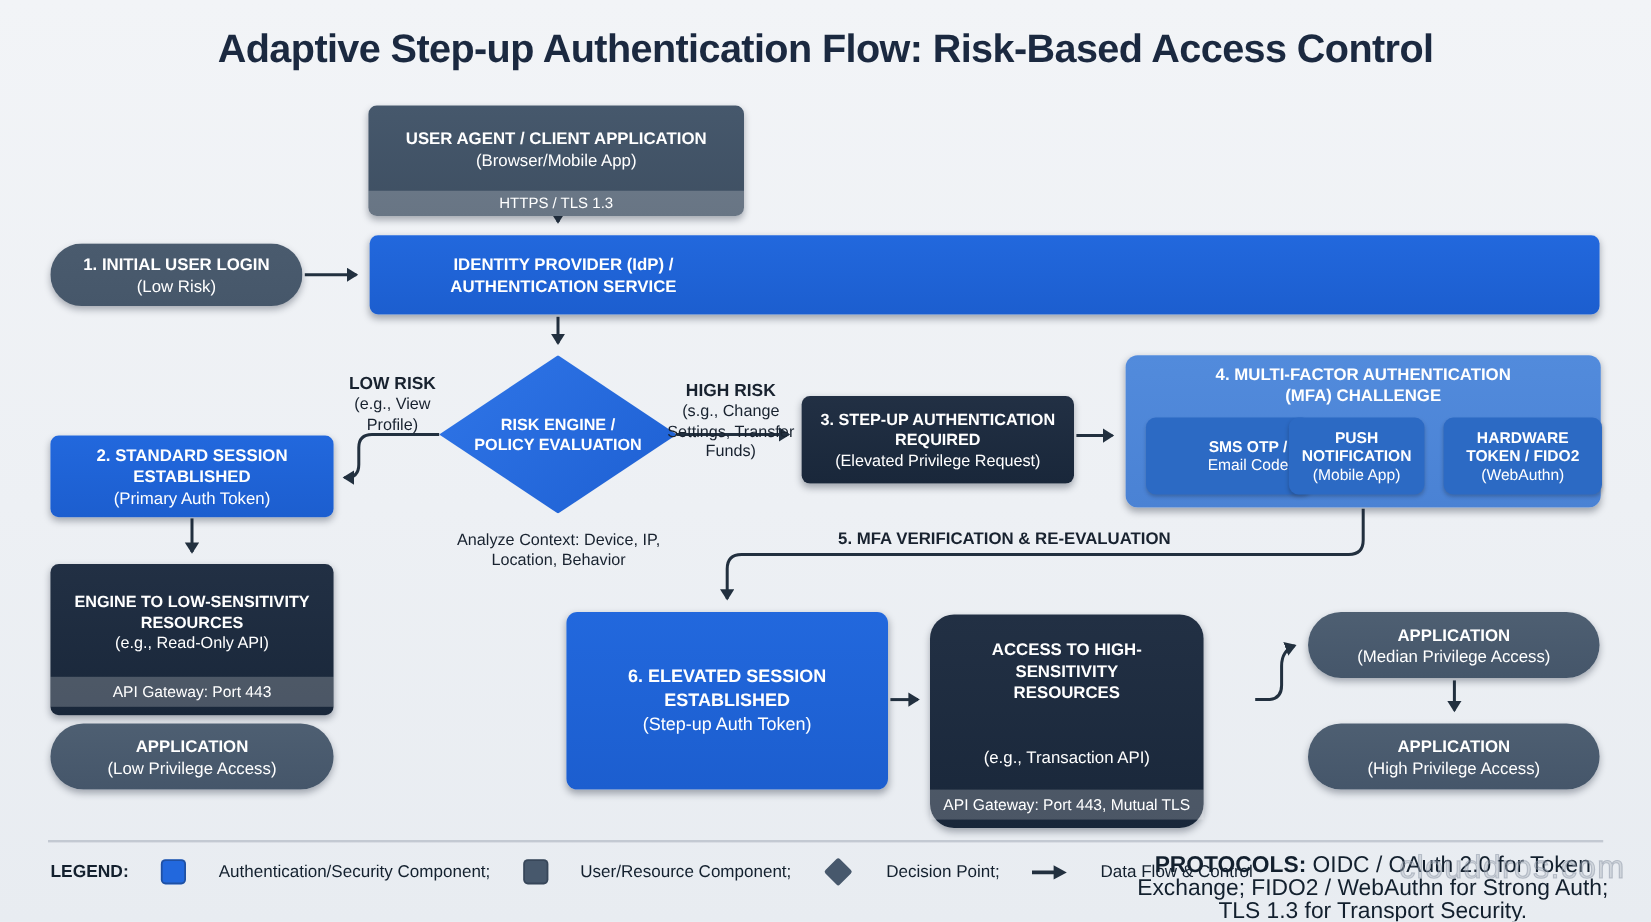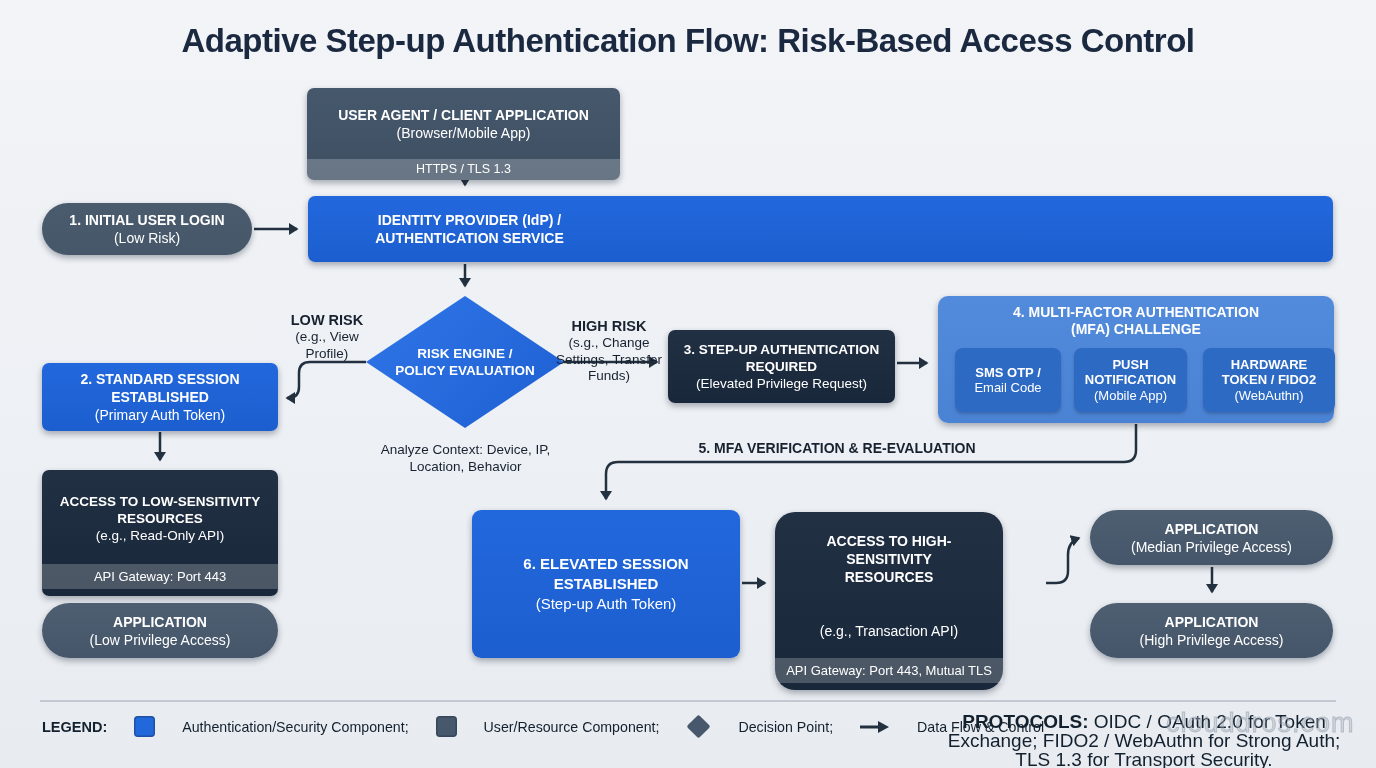"SMS OTP /" div.mfa-inner { padding-left: none -> 32px }
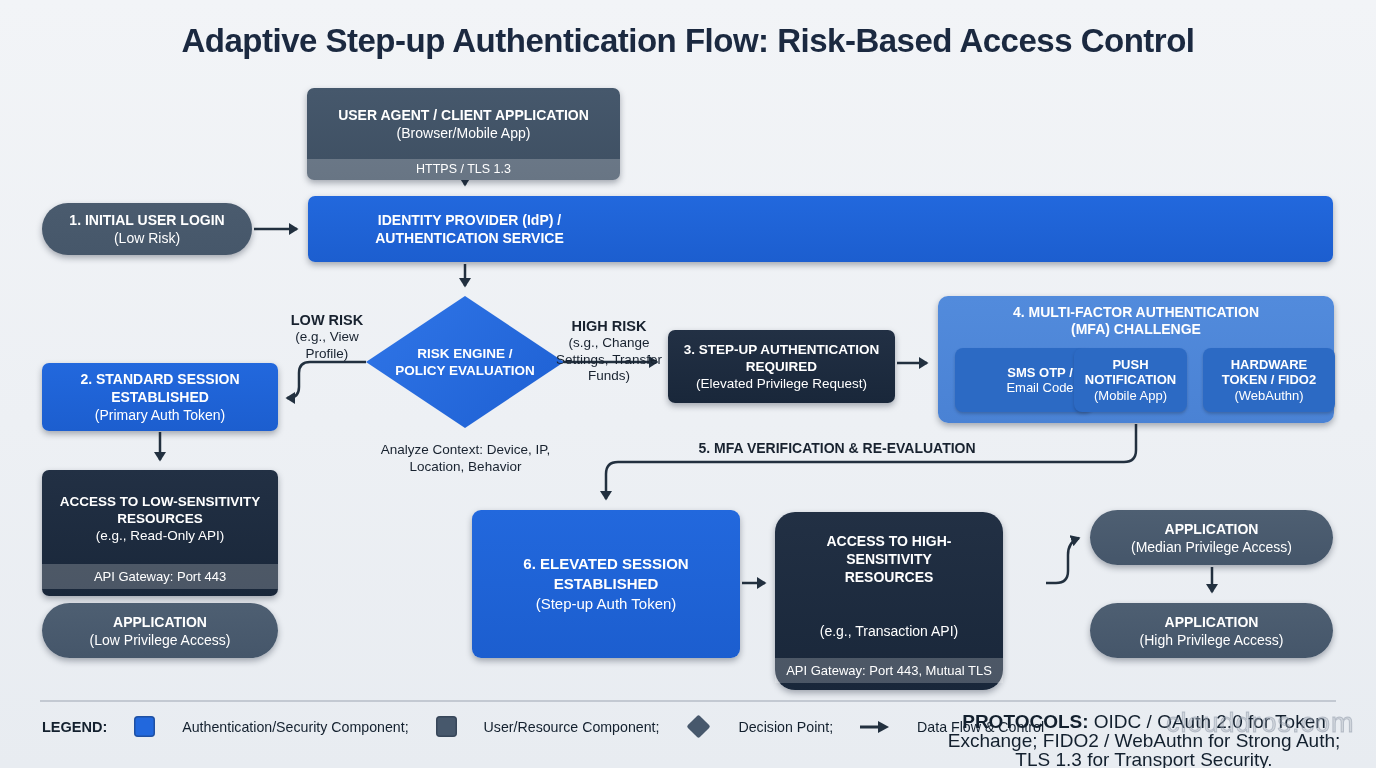"ACCESS TO LOW-SENSITIVITY RESOURCES" div.nt { text: ACCESS -> ENGINE }
